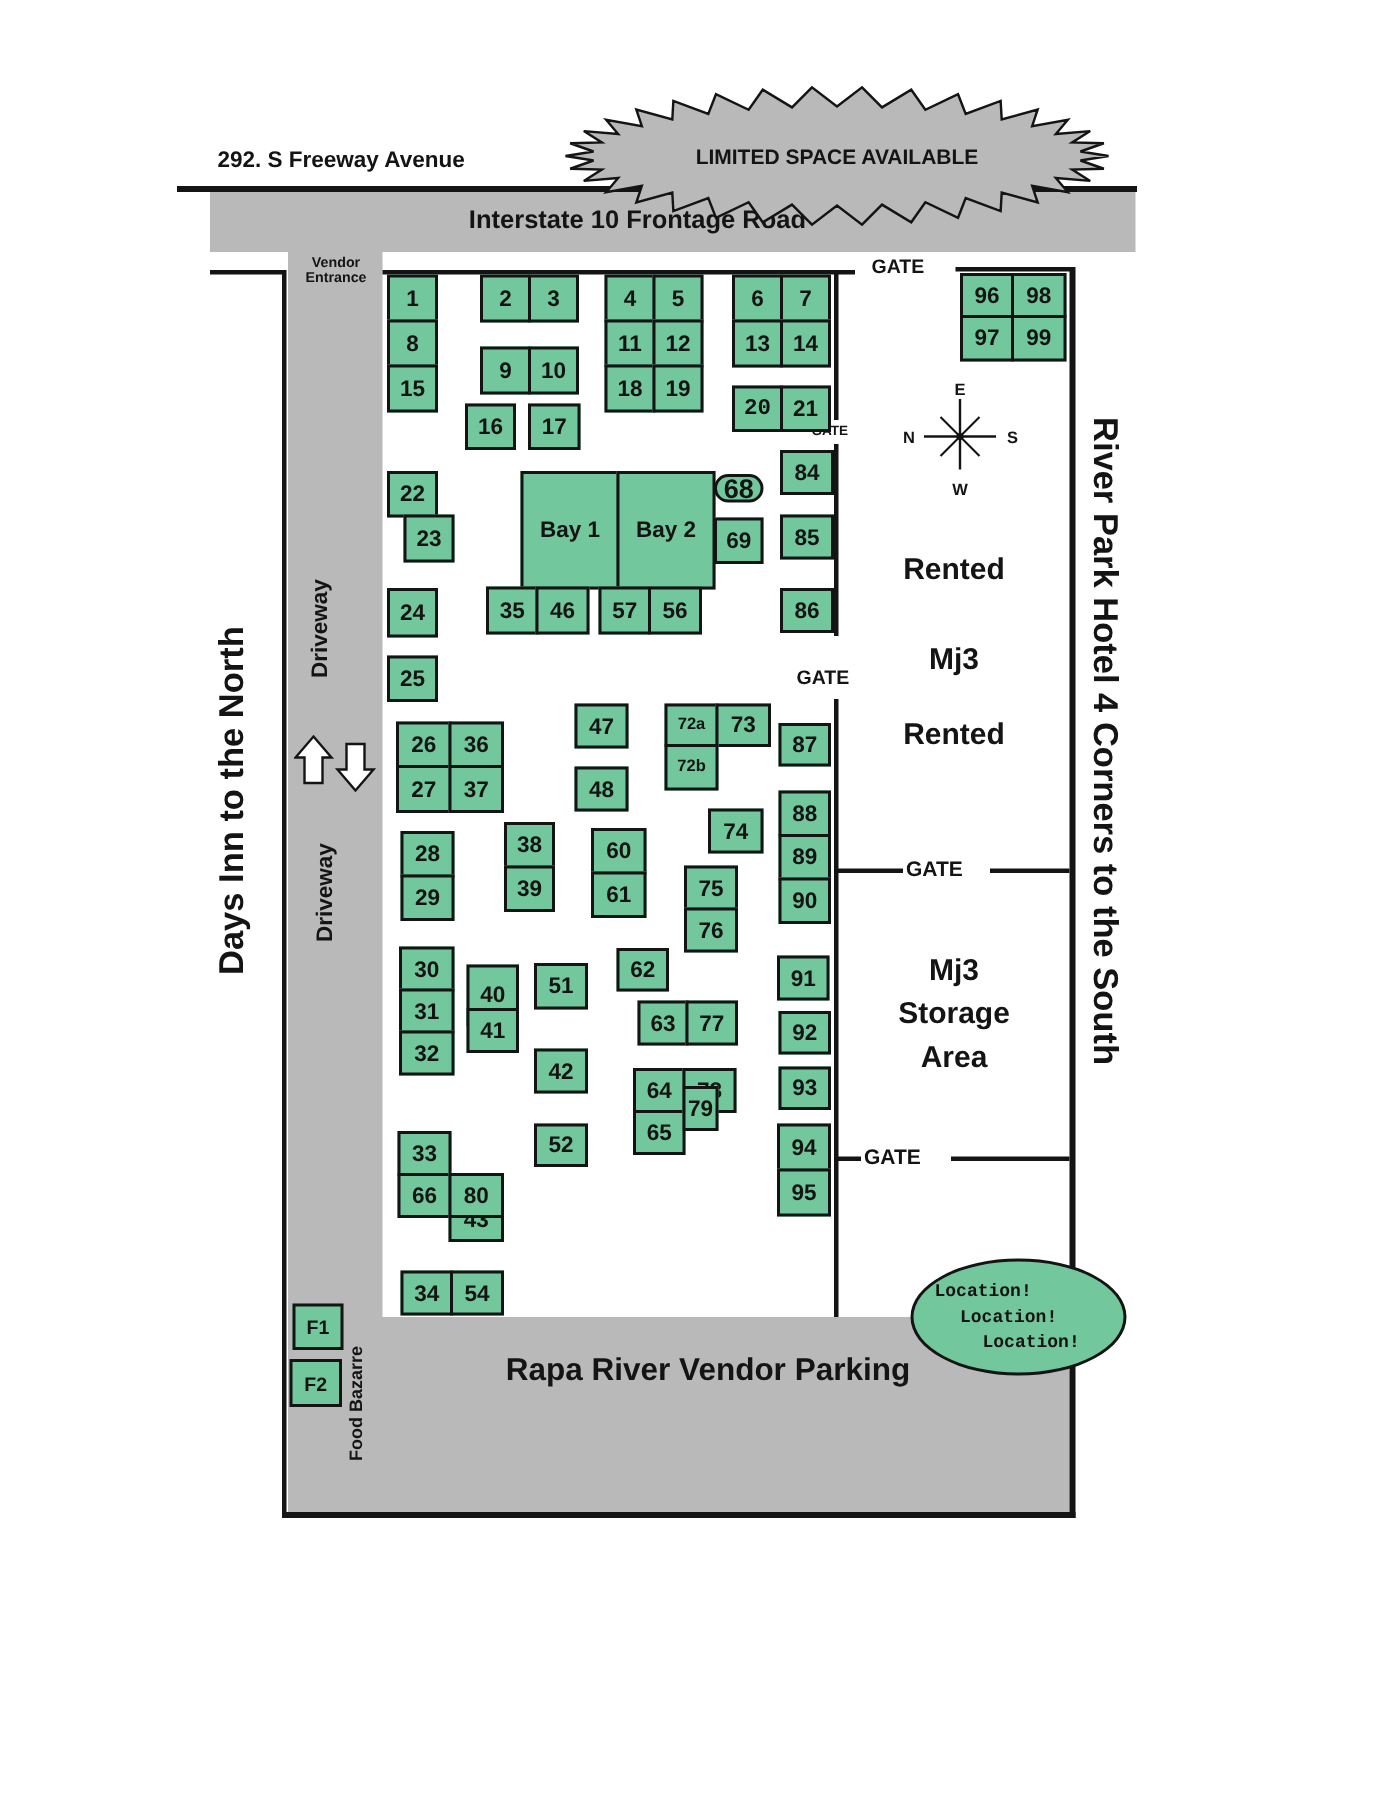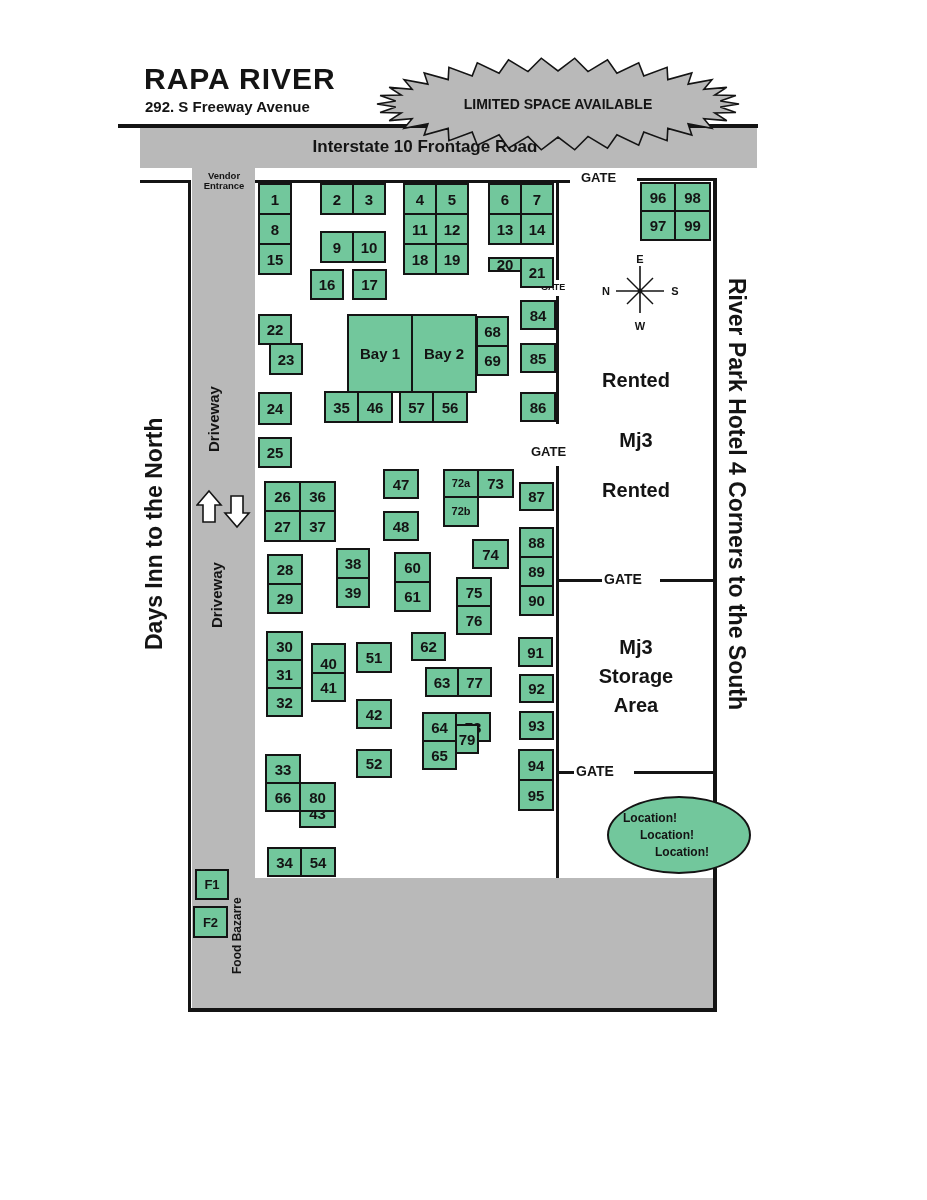"RAPA RIVER" div.lbl { html: <div>RAPA RIVER</div> -> none }
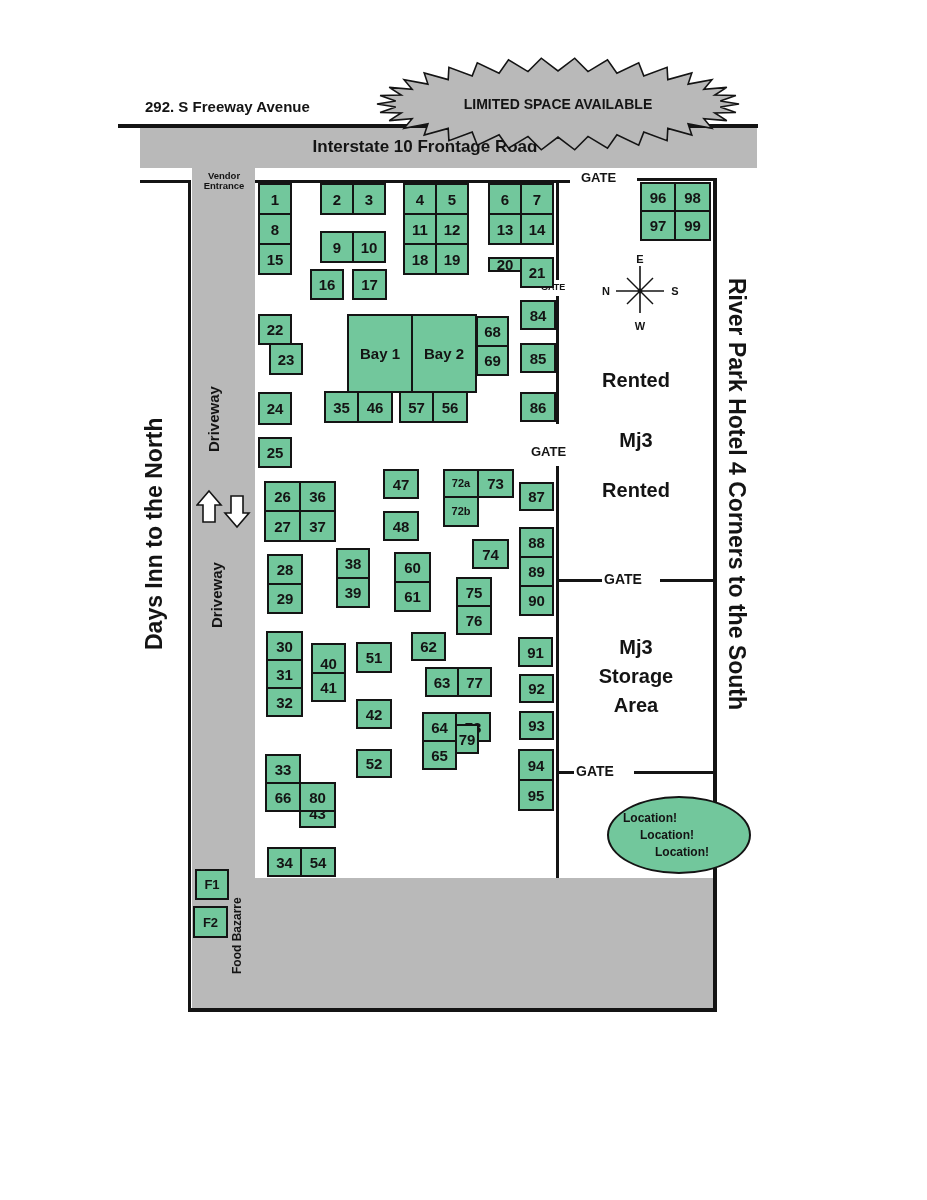"20" div.booth { font-family: none -> Liberation Mono, monospace; height: 15px -> 31px }
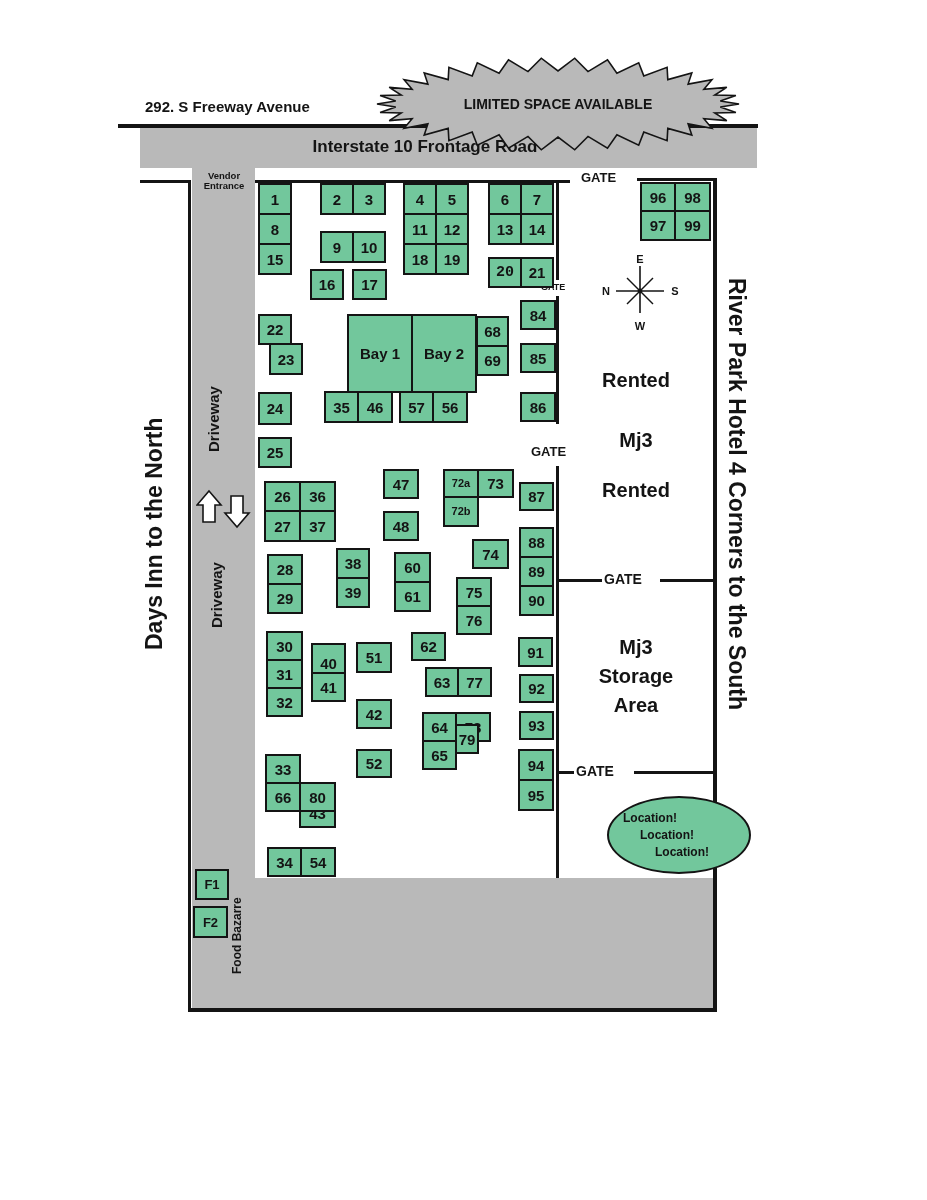"68" div.booth { border-radius: none -> 12px; font-size: 15px -> 18px; height: 31px -> 19px }
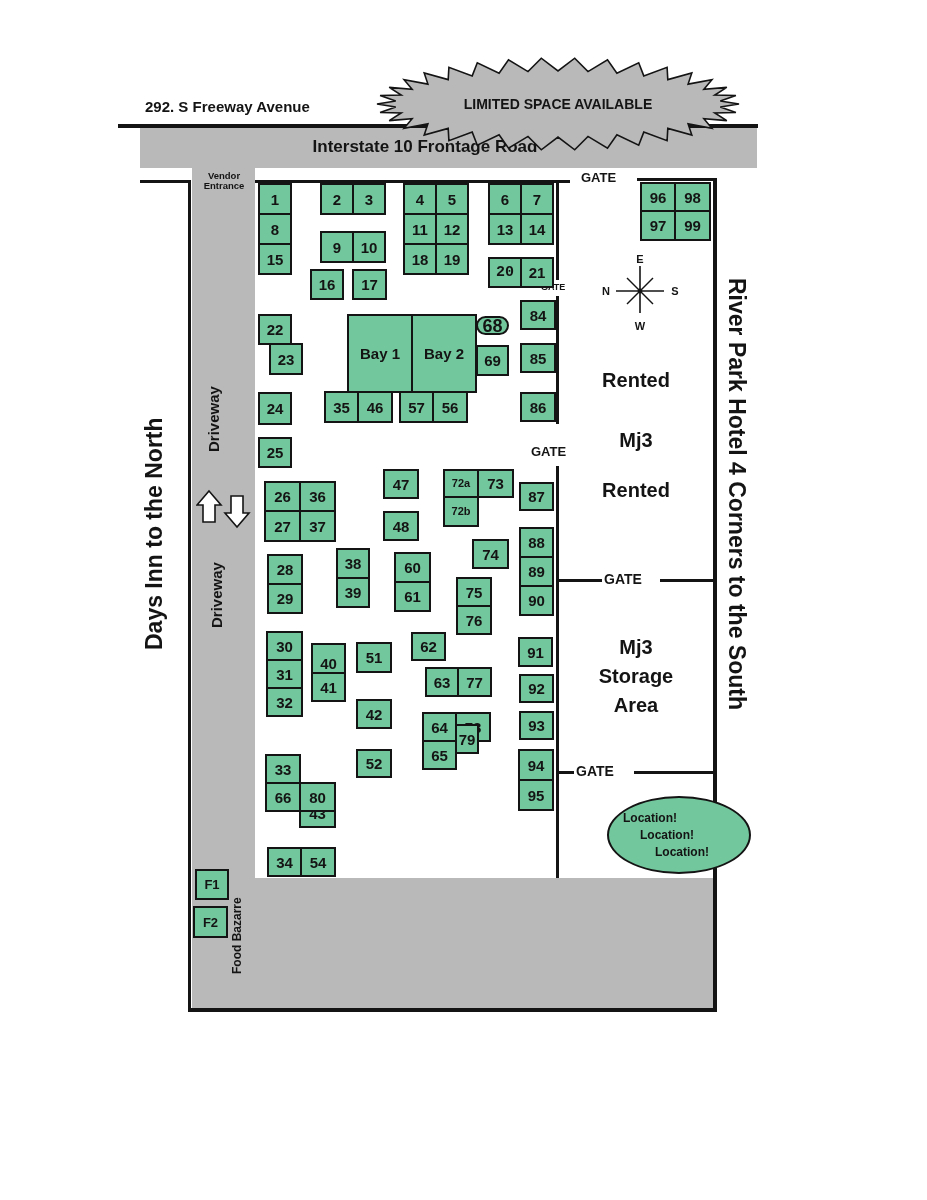"Location!" #location-ellipse { font-family: none -> Liberation Mono, monospace; top: 796px -> 839px }
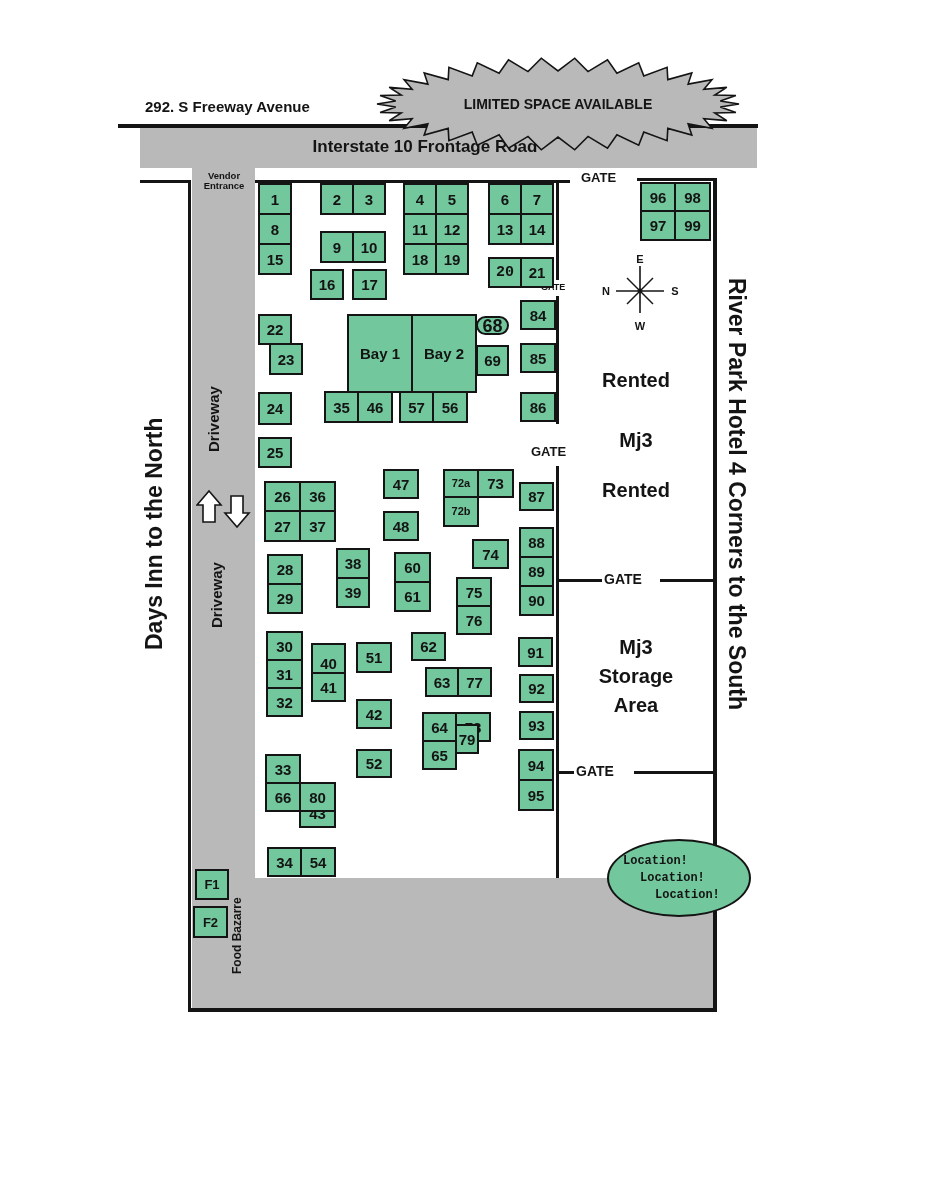"Rapa River Vendor Parking" div.lbl { html: none -> <div>Rapa River Vendor Parking</div> }
